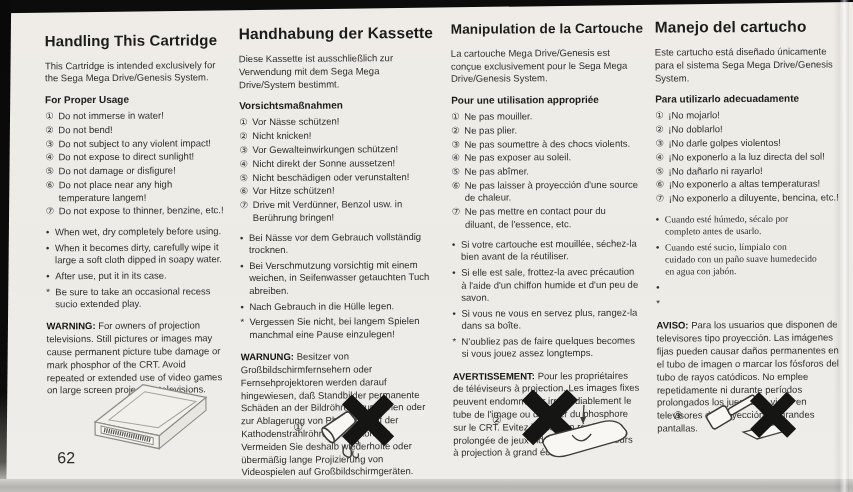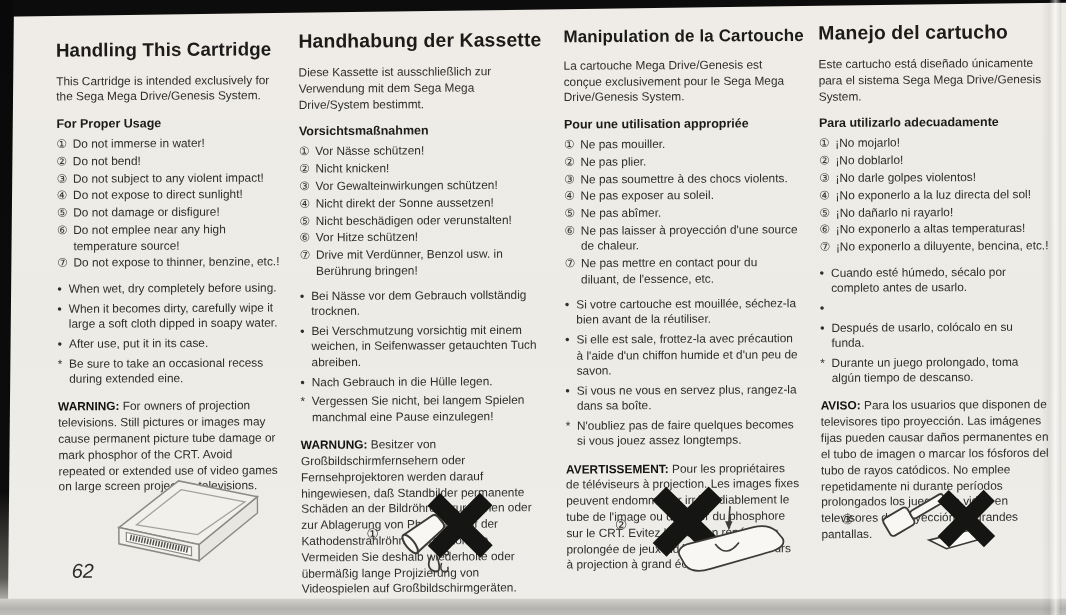"Do not emplee near any" span.txt { text: emplee near any high temperature source -> place near any high temperature langem }
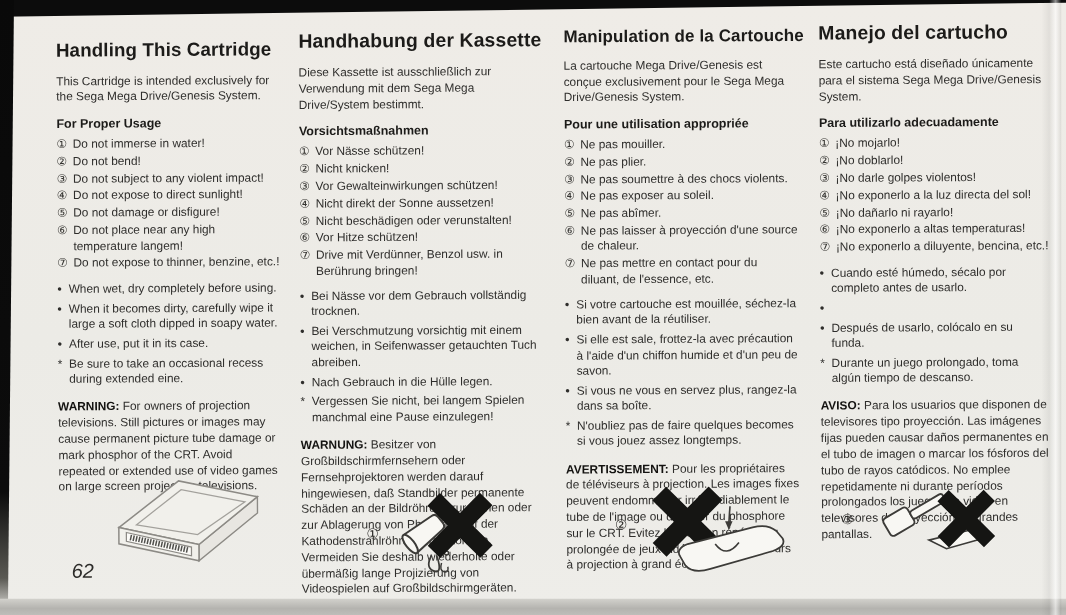"Cuando esté húmedo, sécalo por" .col-es .blist .txt { font-family: none -> Liberation Serif, serif }
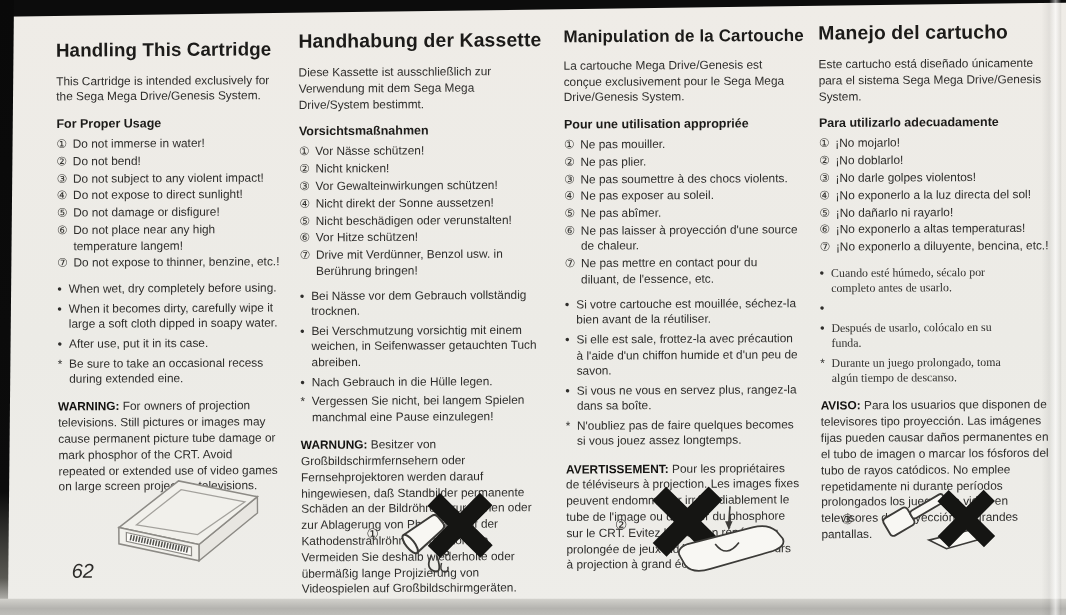"Cuando esté sucio, límpialo con" span.txt { html: none -> <span>Cuando esté sucio, límpialo con cuidado con un paño suave humedecido en agua con jabón.</span> }
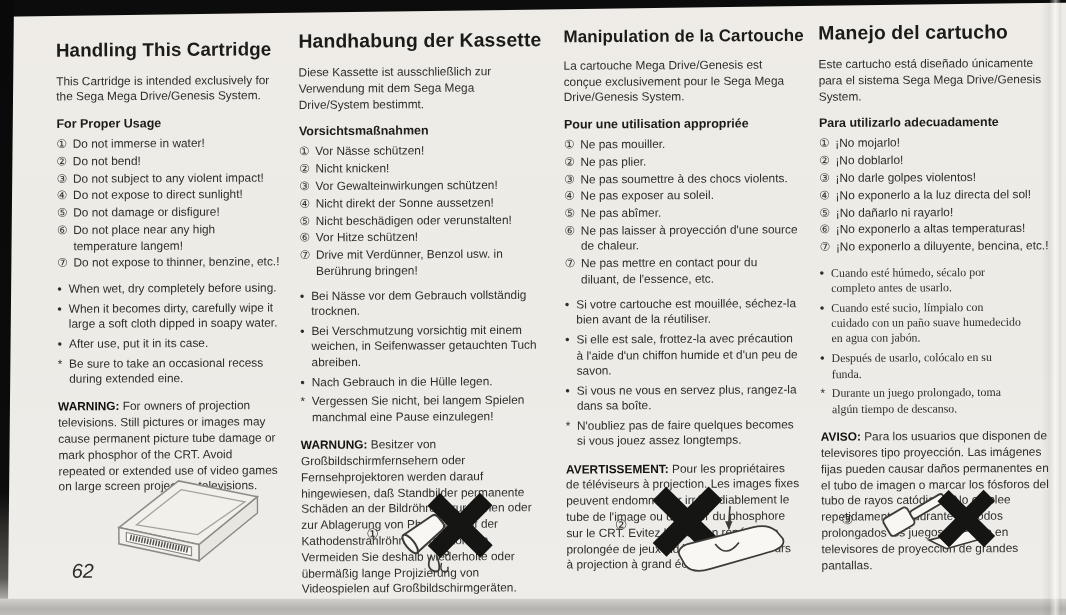"Be sure to take an" span.txt { text: during extended eine -> sucio extended play }
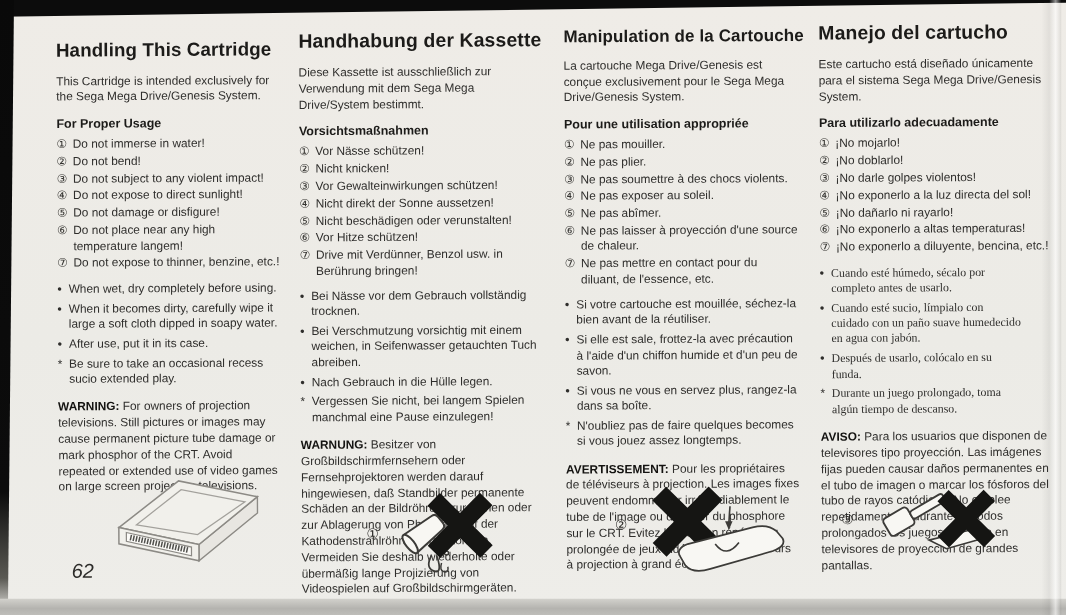"Después de usarlo, colócalo en" span.txt { html: <span>Después de usarlo, colócalo en su funda.</span> -> none }
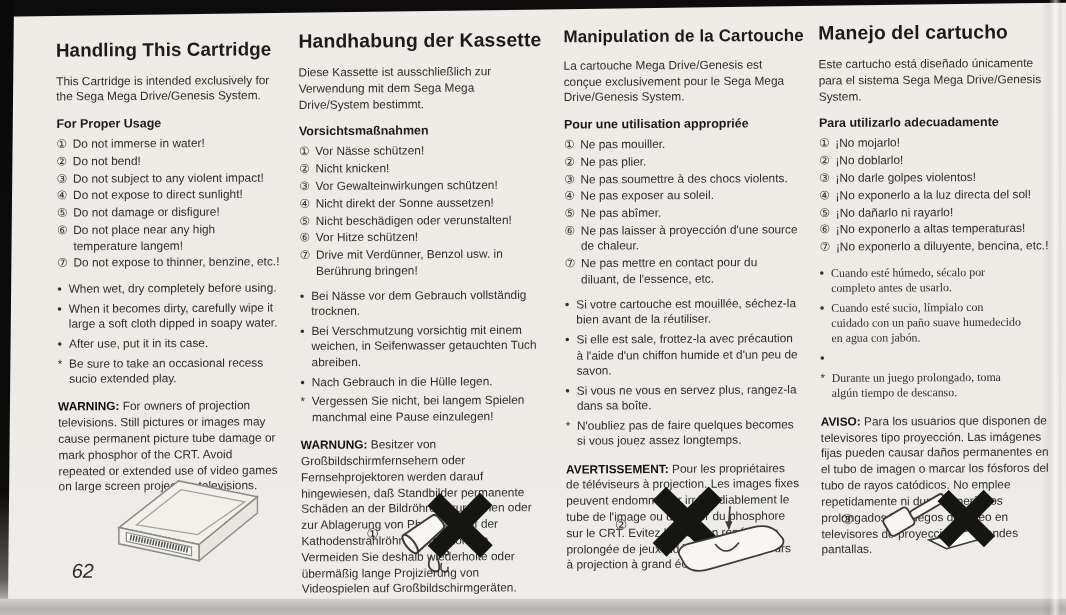"Durante un juego prolongado, toma" span.txt { html: <span>Durante un juego prolongado, toma algún tiempo de descanso.</span> -> none }
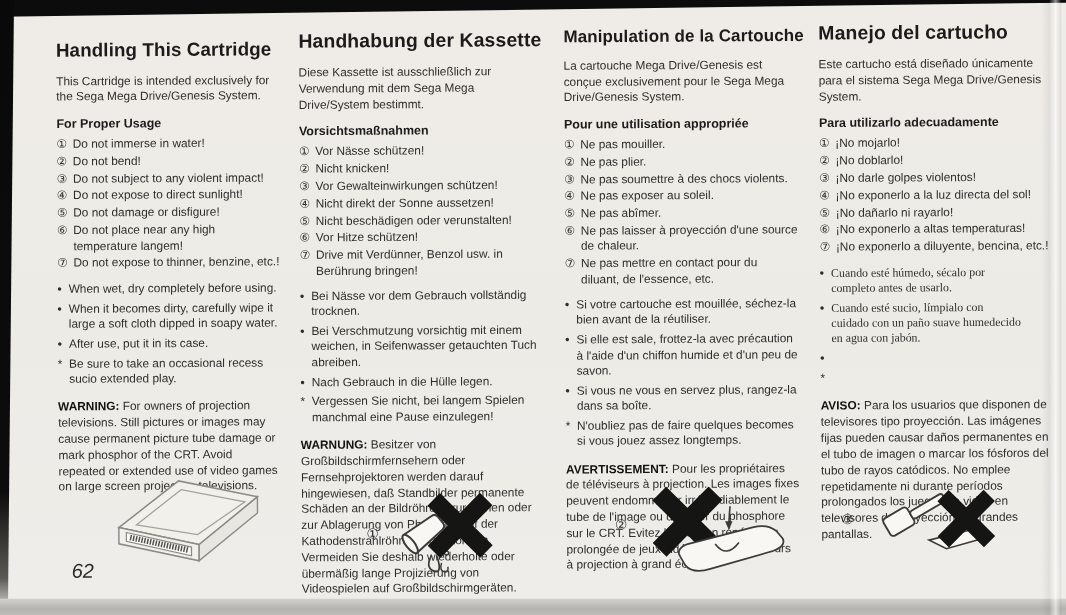"62" .page-number { font-style: italic -> none }
